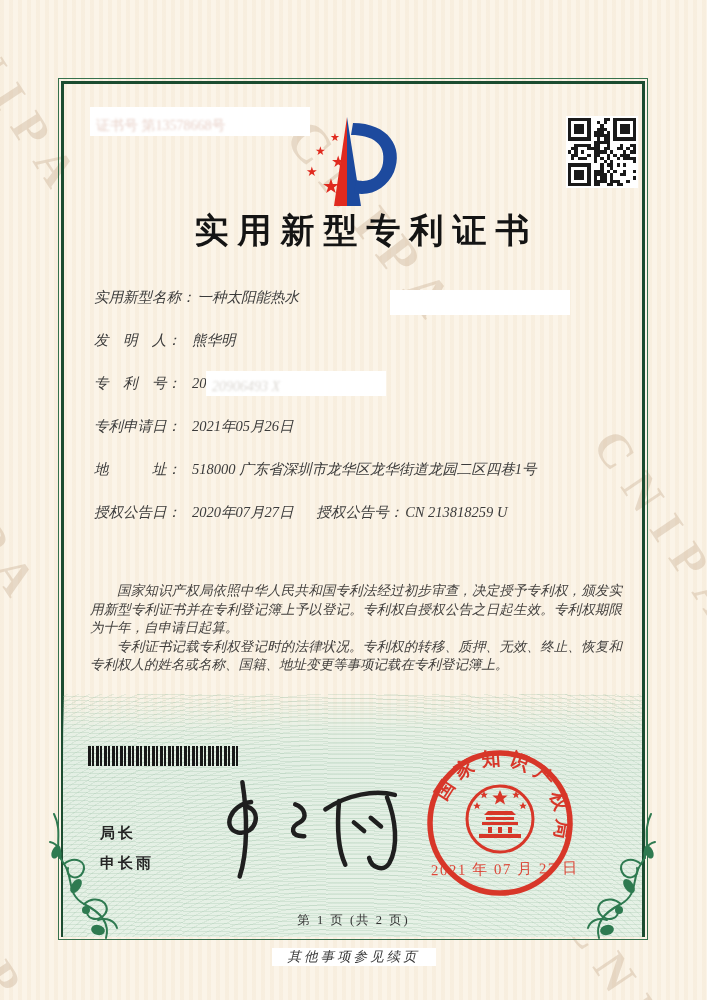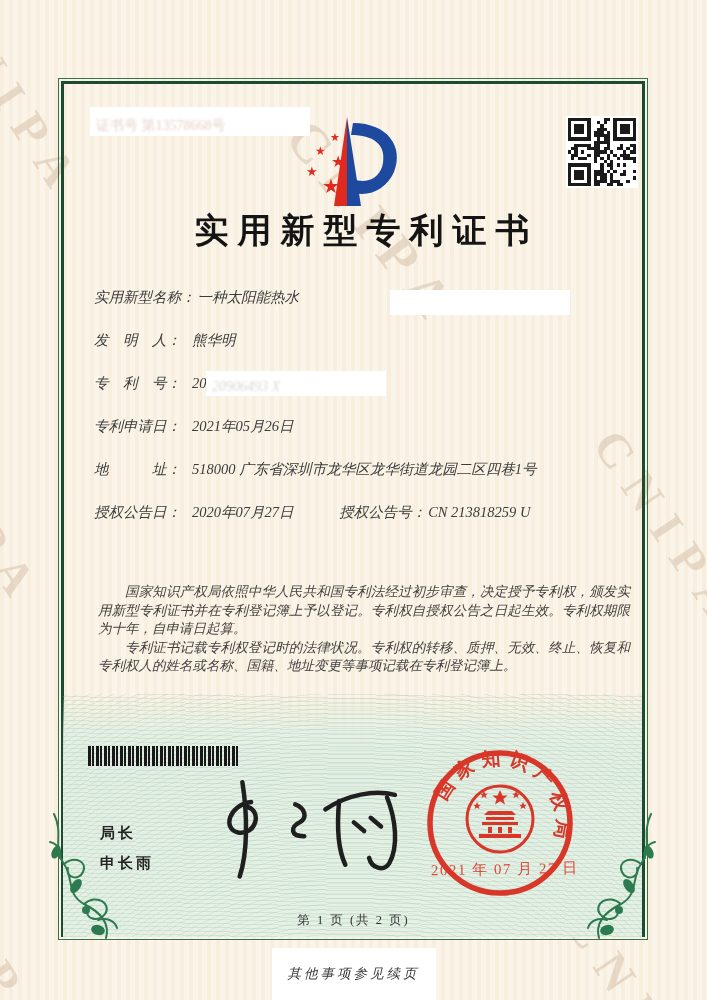"授权公告号： CN 213818259 U" .pair2 { margin-left: 42px -> 19px }
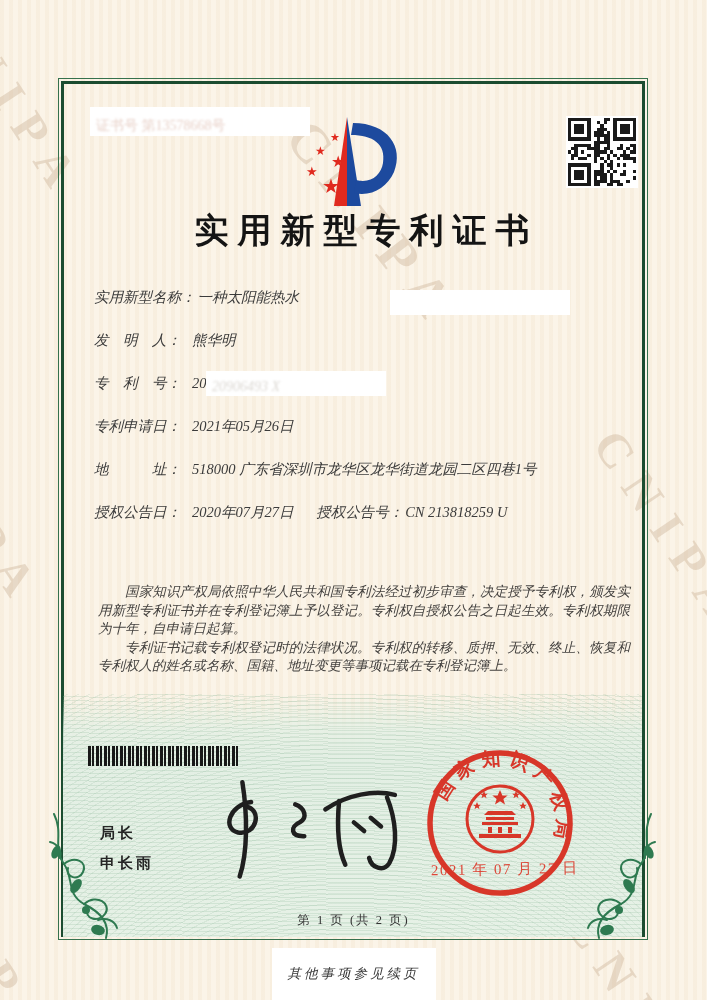"国家知识产权局依照中华人民共和国专利法经过初步审查，决定授予专利权，颁发实用新型" .body-text { font-family: none -> Liberation Mono, monospace; left: 98px -> 90px }
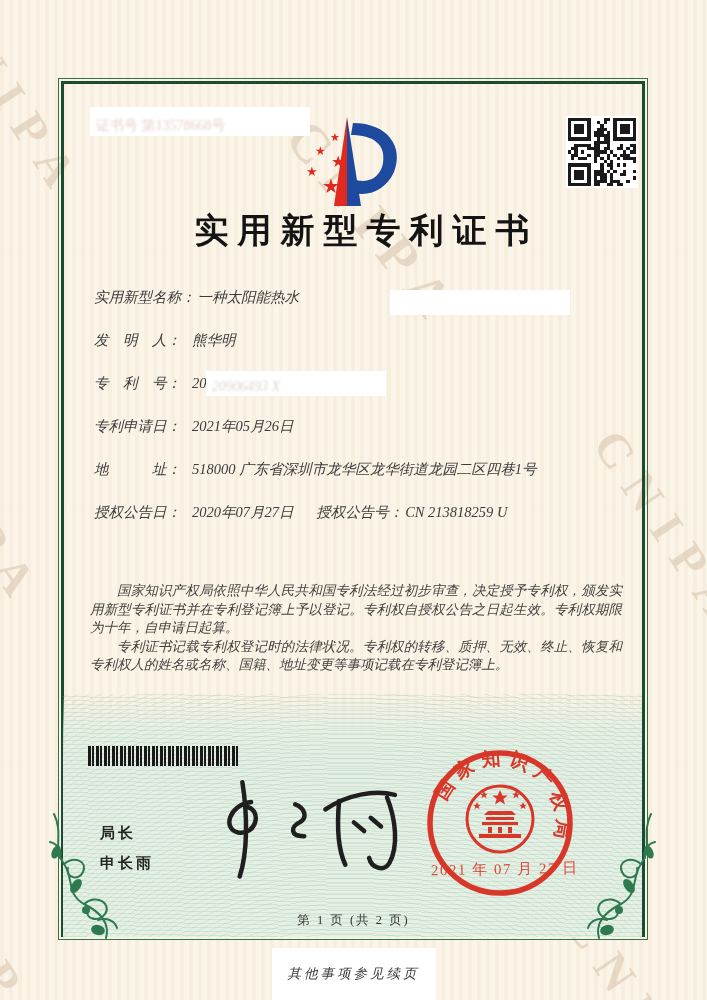"其他事项参见续页" .cont { padding: 17px 16px -> 0 16px }
